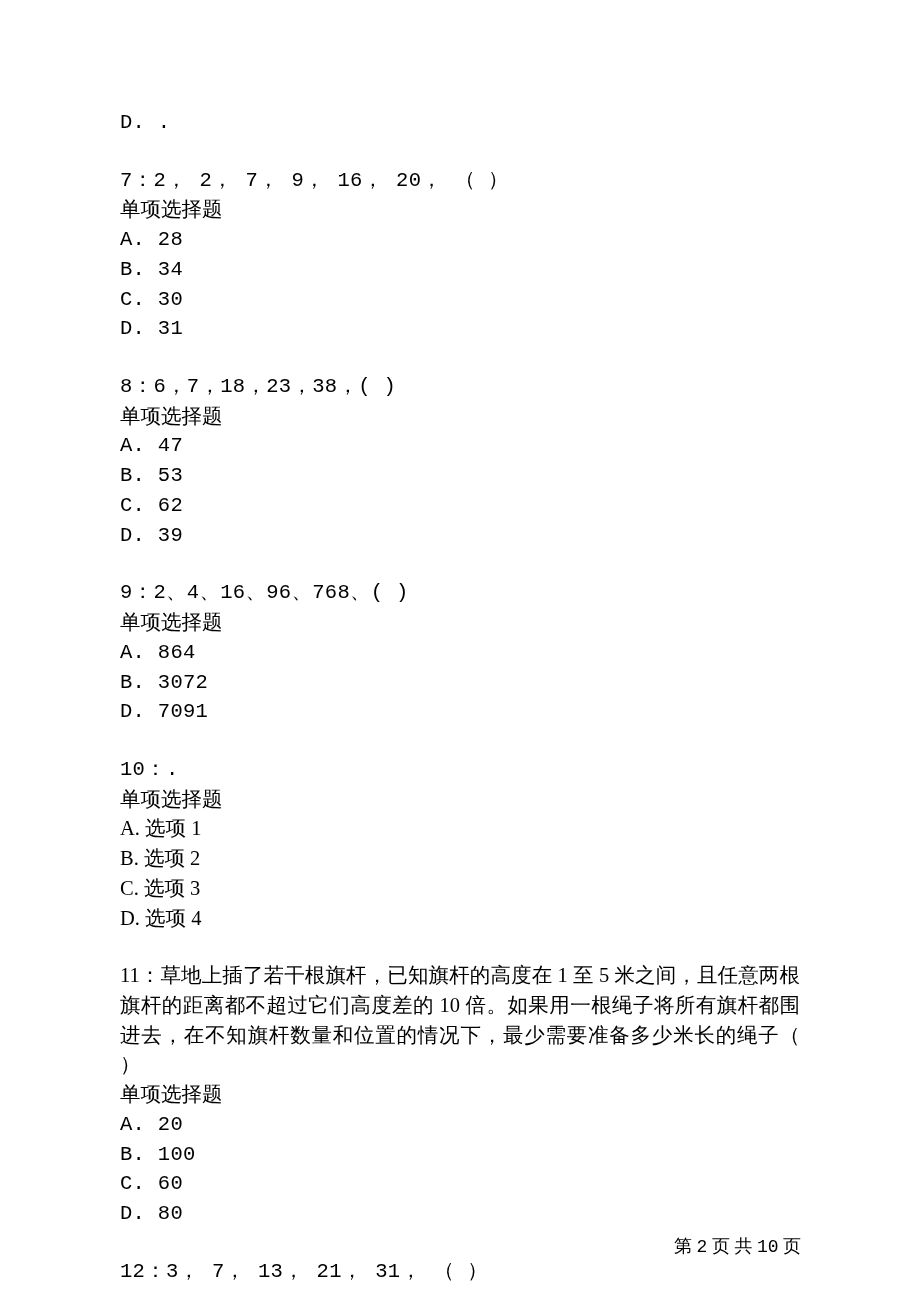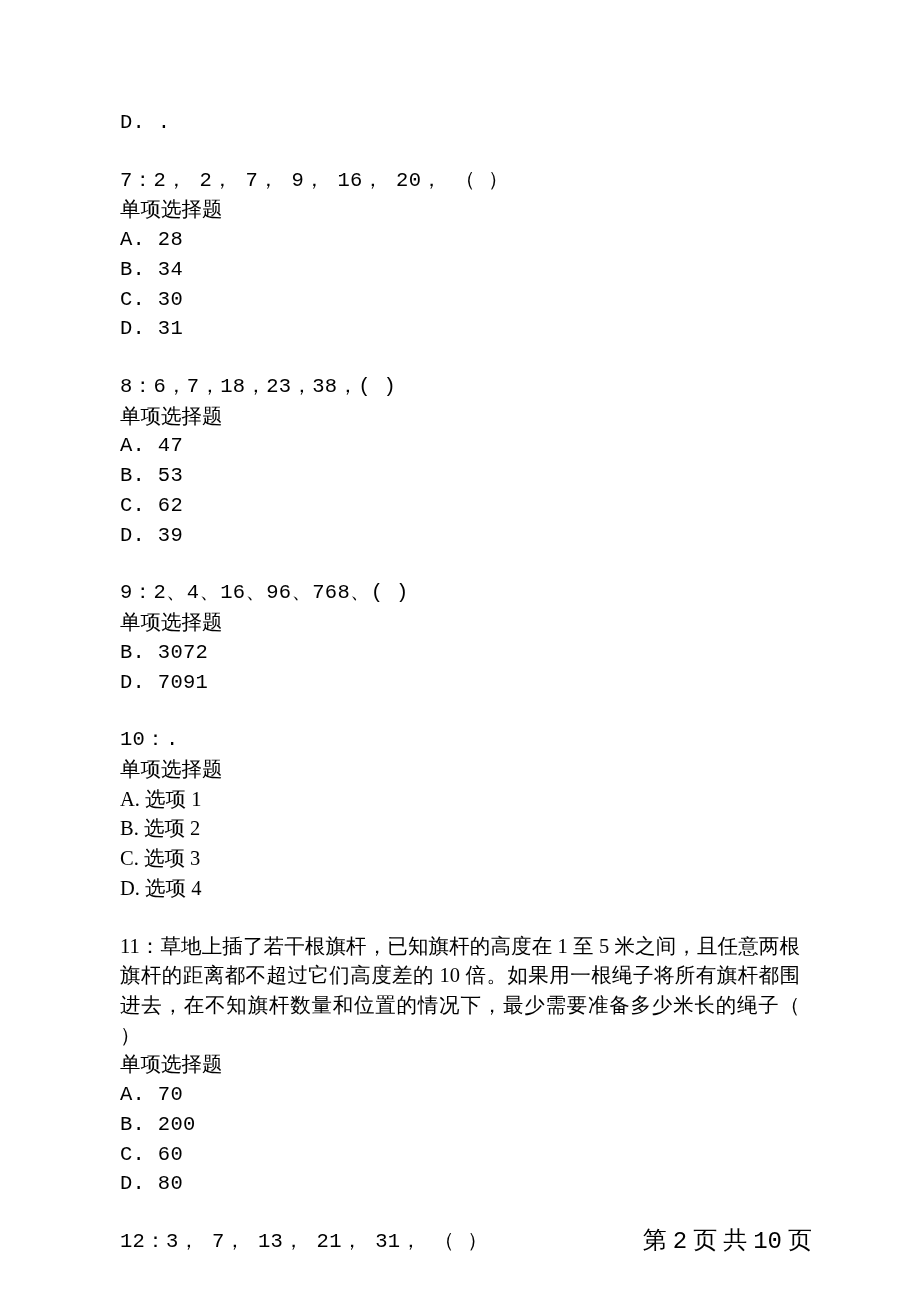"A. 864" span.option-line { html: none -> <span>A. 864</span> }
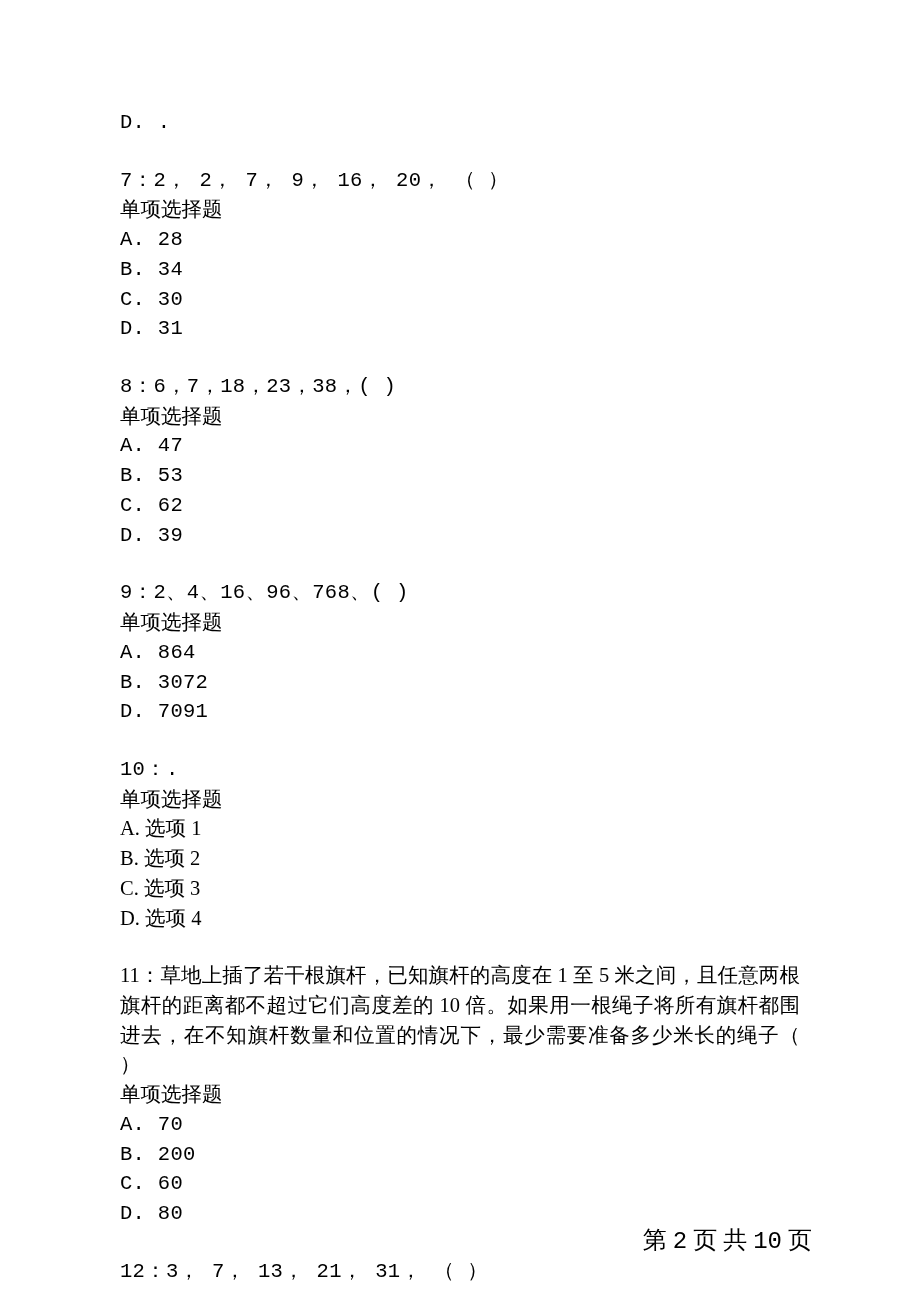"A. 70" span.option-line { text: 70 -> 20 }
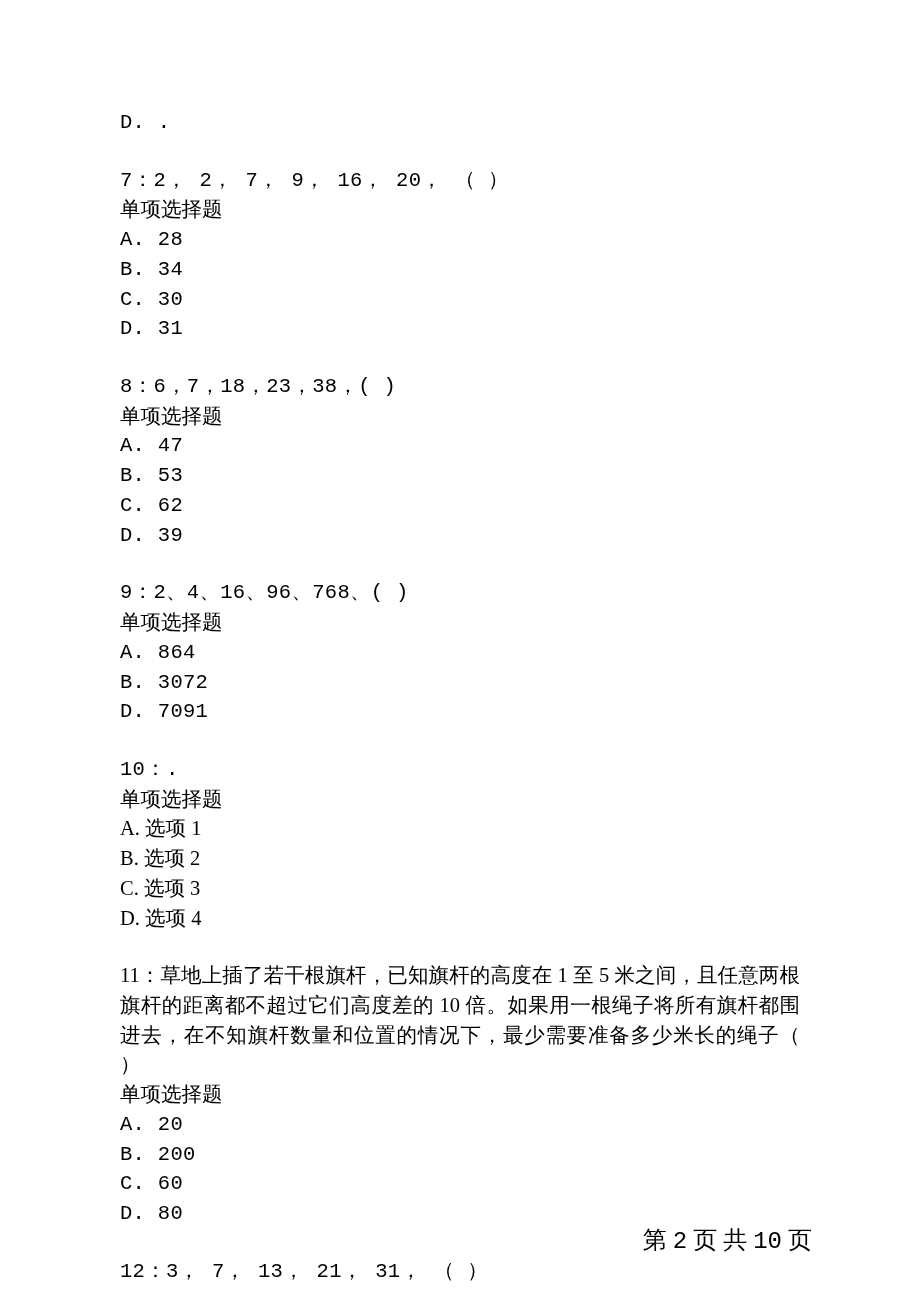"B. 200" span.option-line { text: 200 -> 100 }
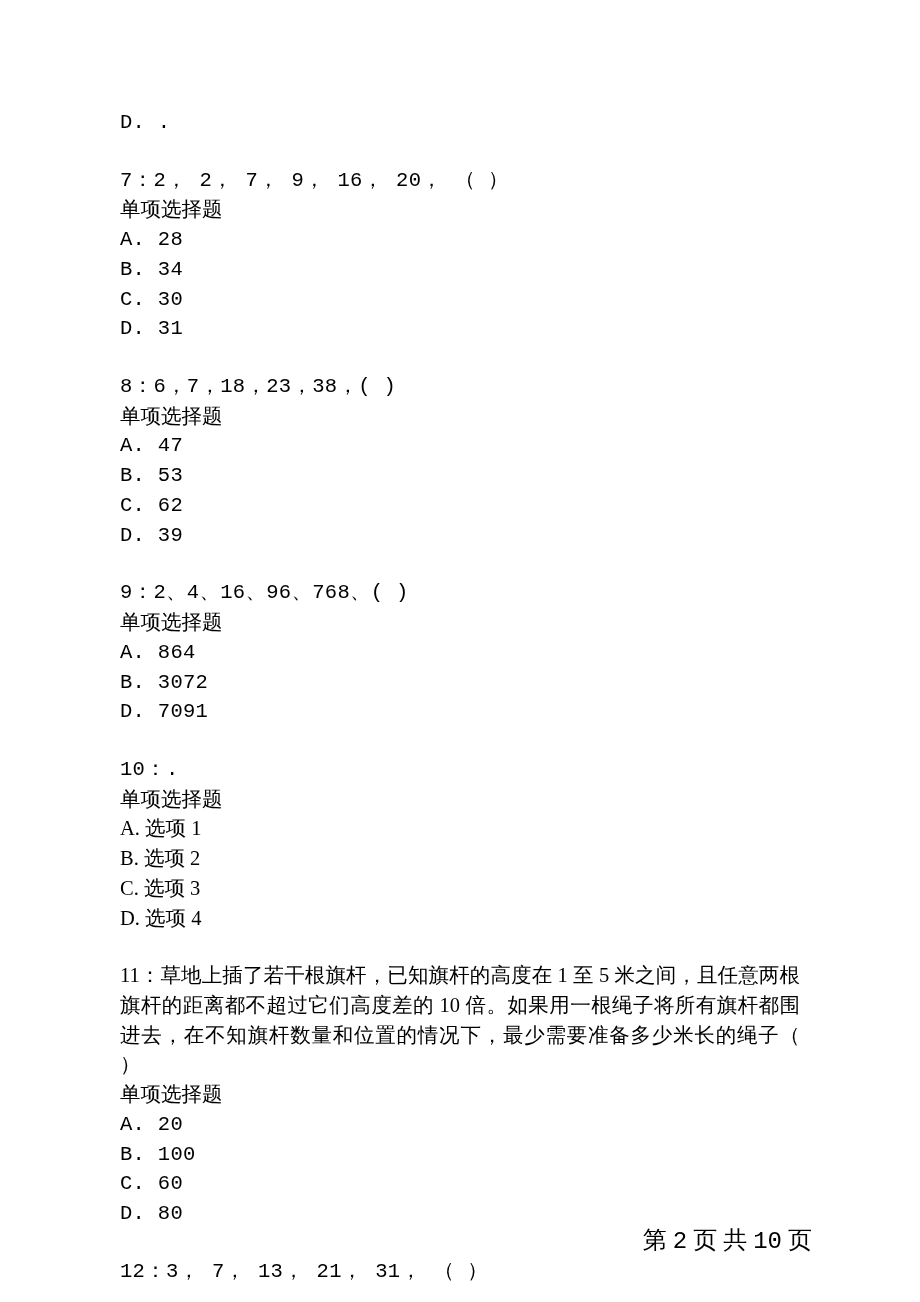"第 2 页 共 10" .page-number { font-size: 24px -> 18px; right: 108px -> 119px }
